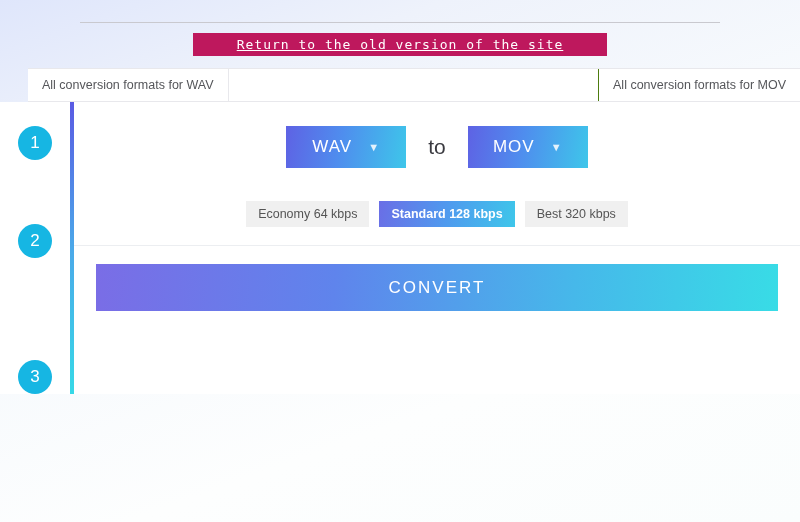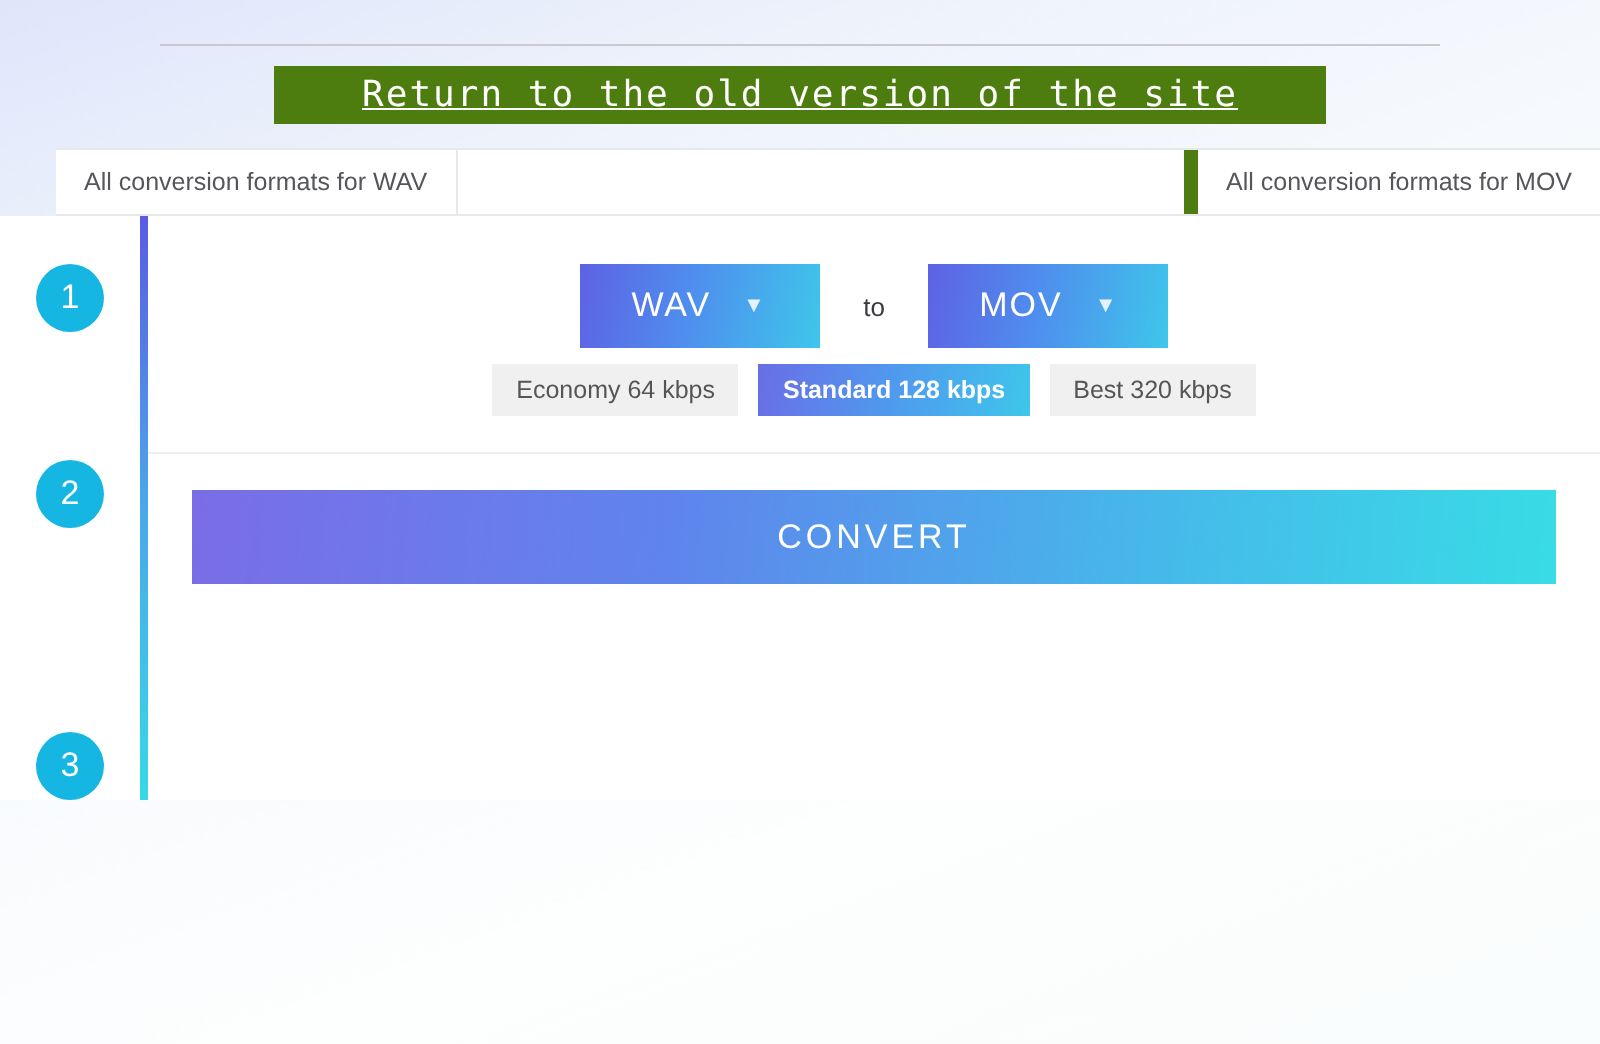"Return to the old version" .old-link { background: #4d7c0f -> #be185d; font-size: 18px -> 13px }
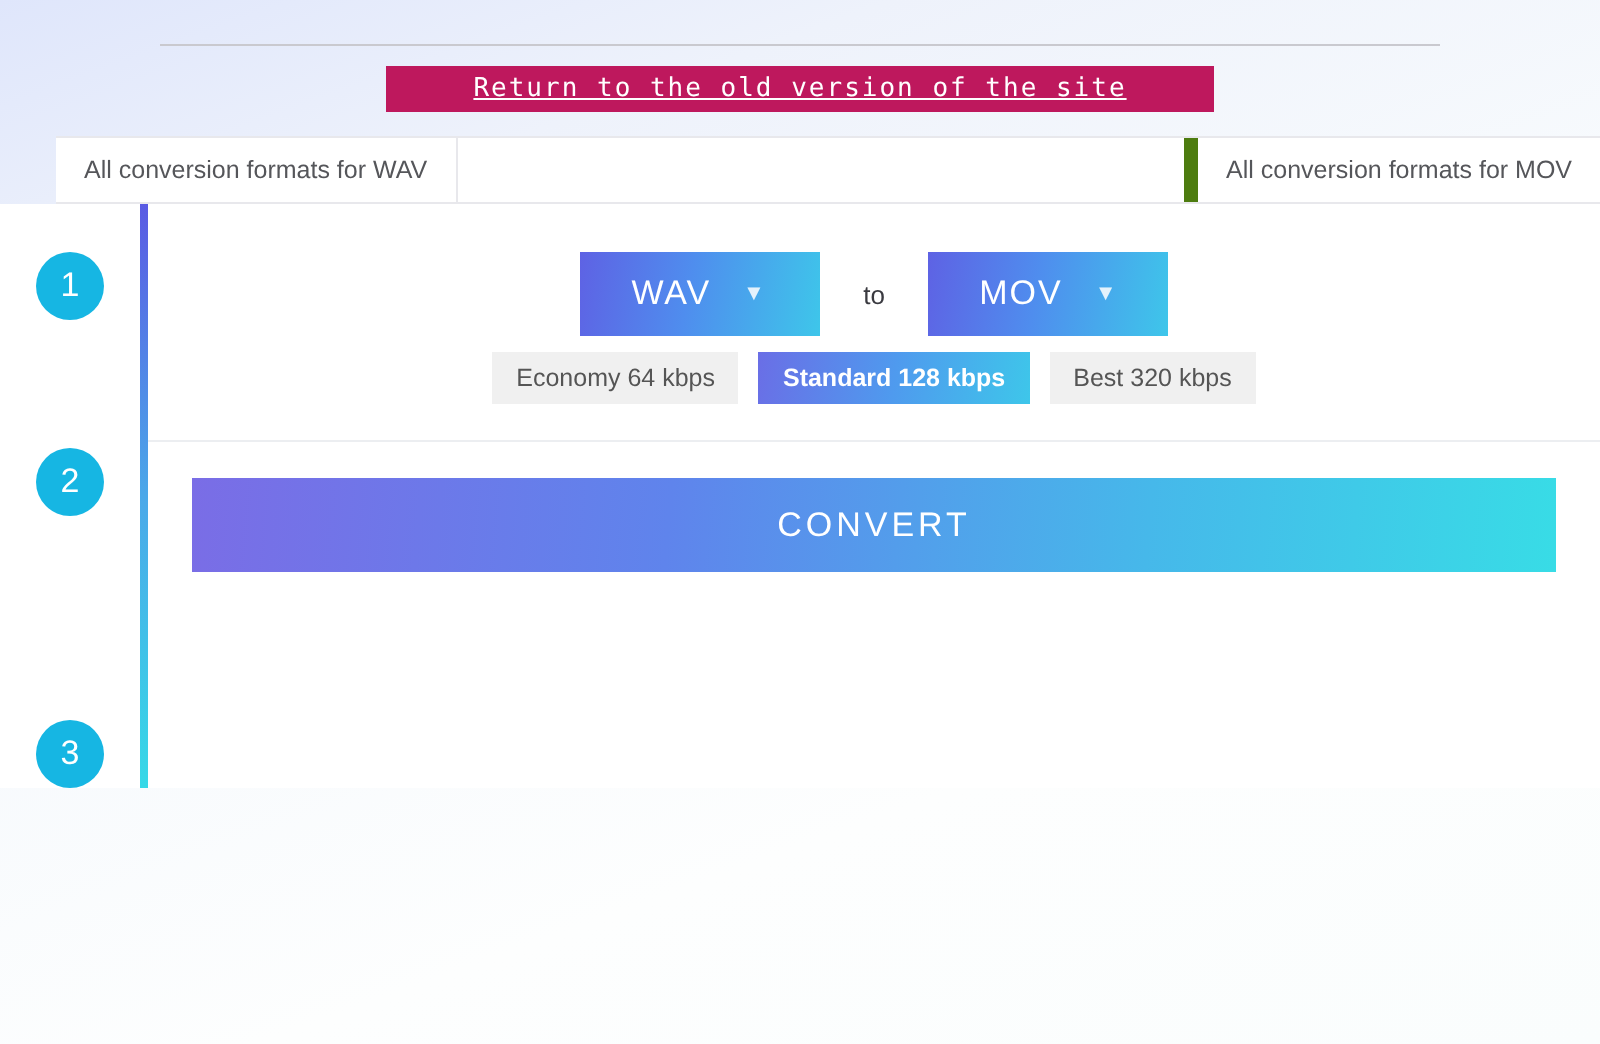"All conversion formats for MOV" .tab-right { border-left: 7px solid #4d7c0f -> 1px solid #4d7c0f }
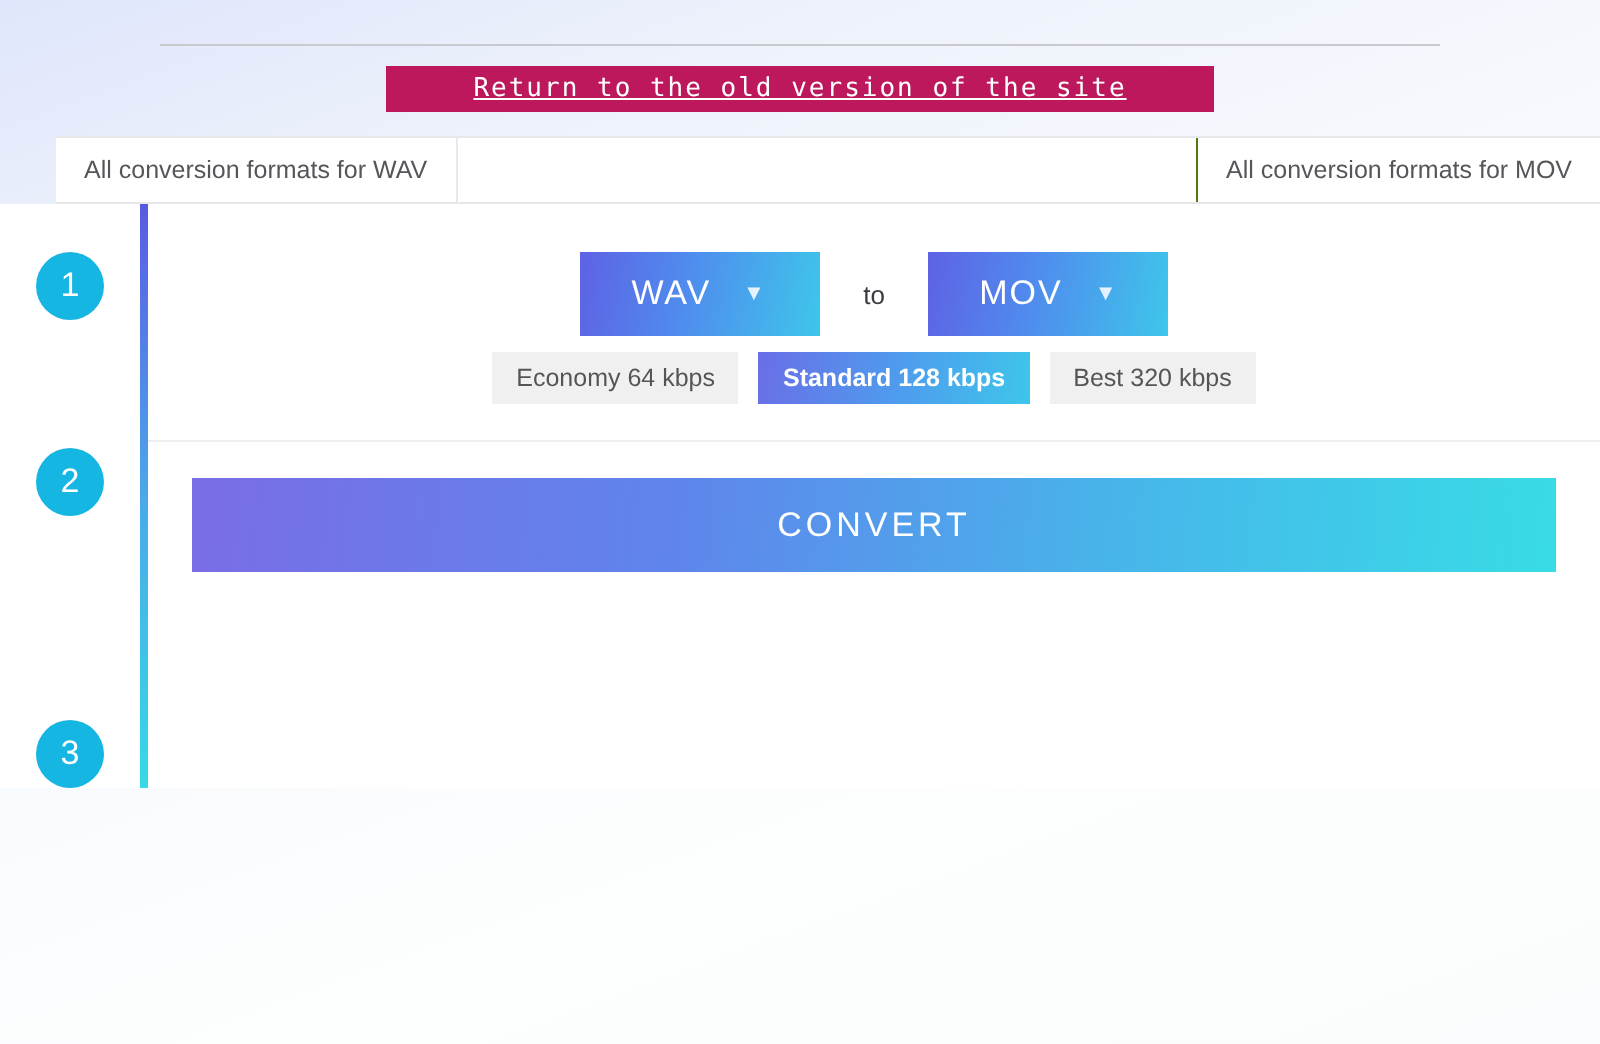"to" .to-label { font-size: 13px -> 21px }
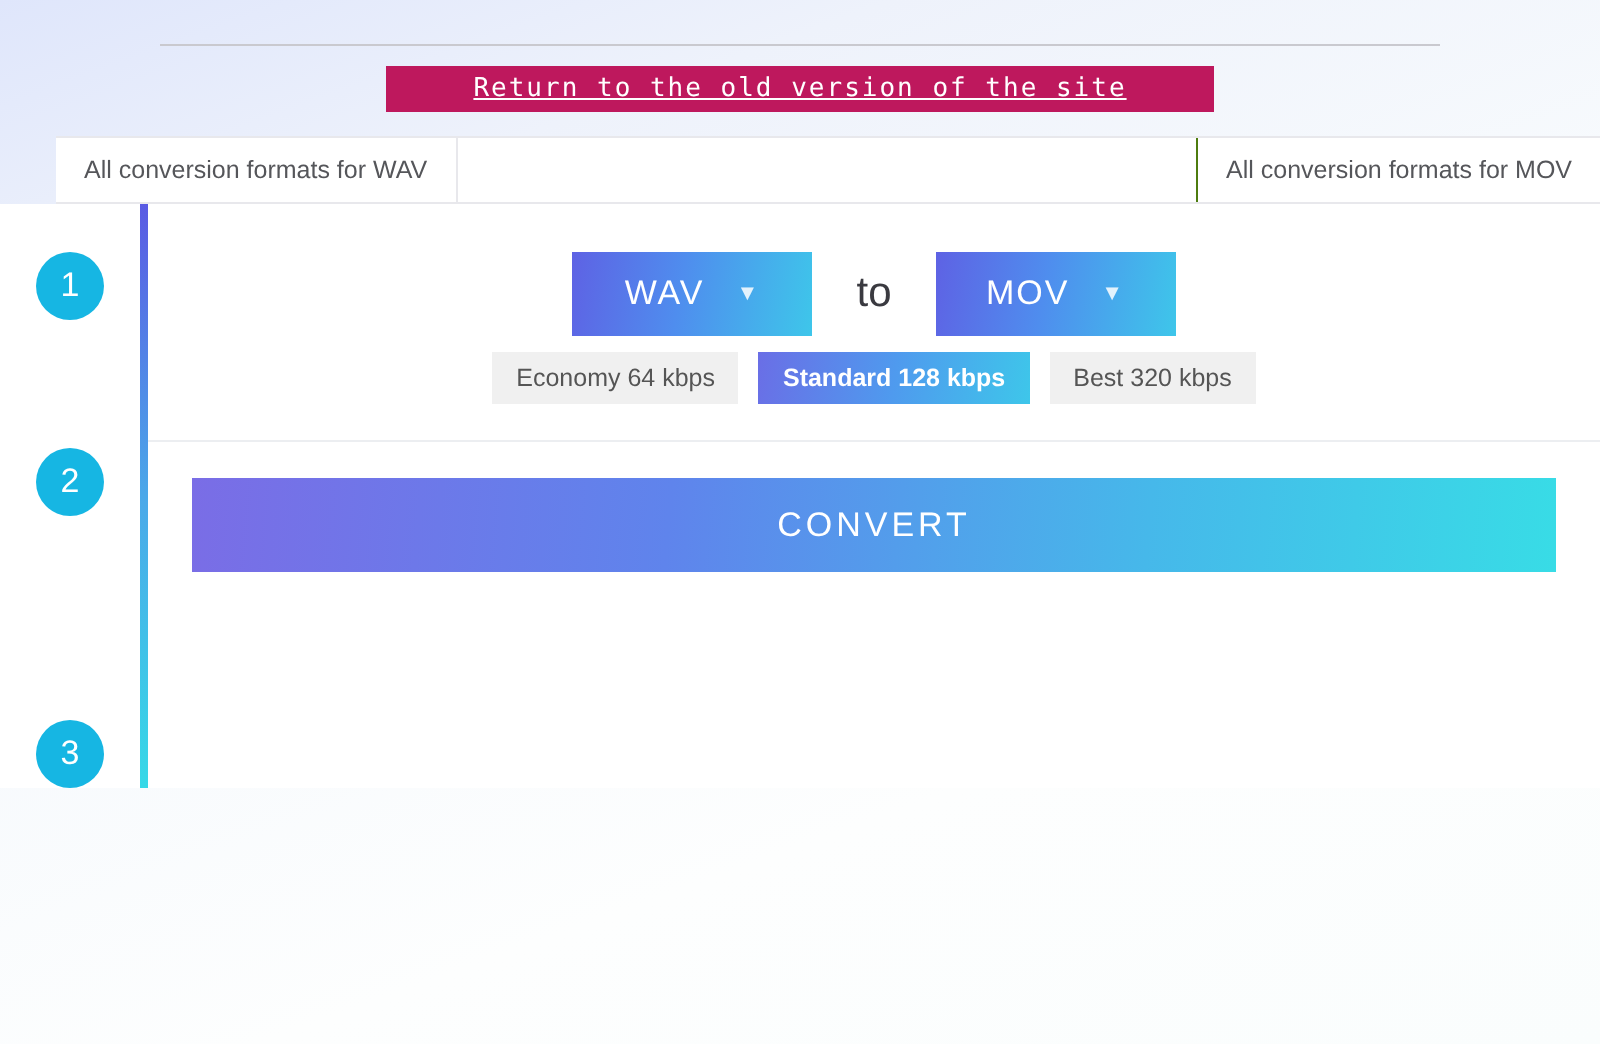"Economy 64 kbps" .quality-row { margin-top: 8px -> 33px }
